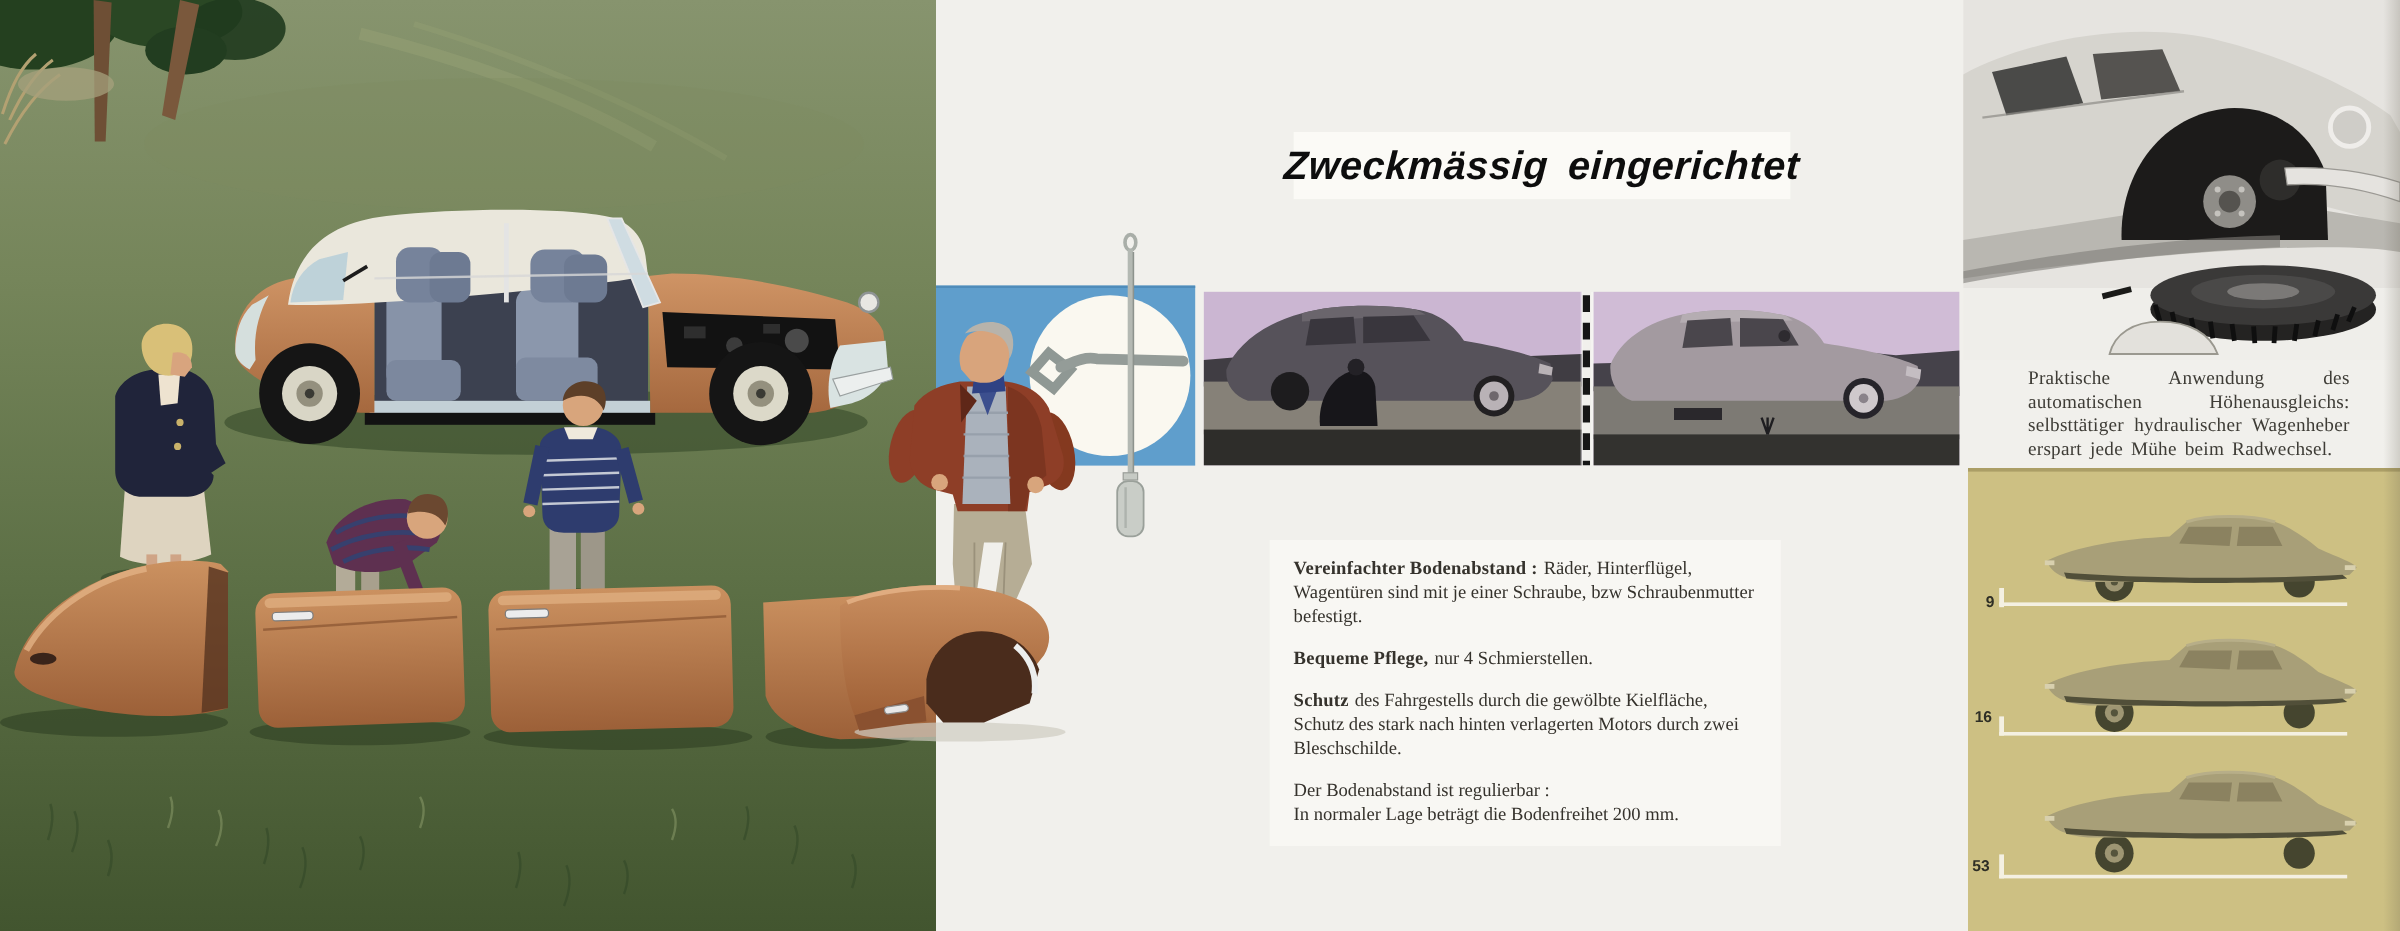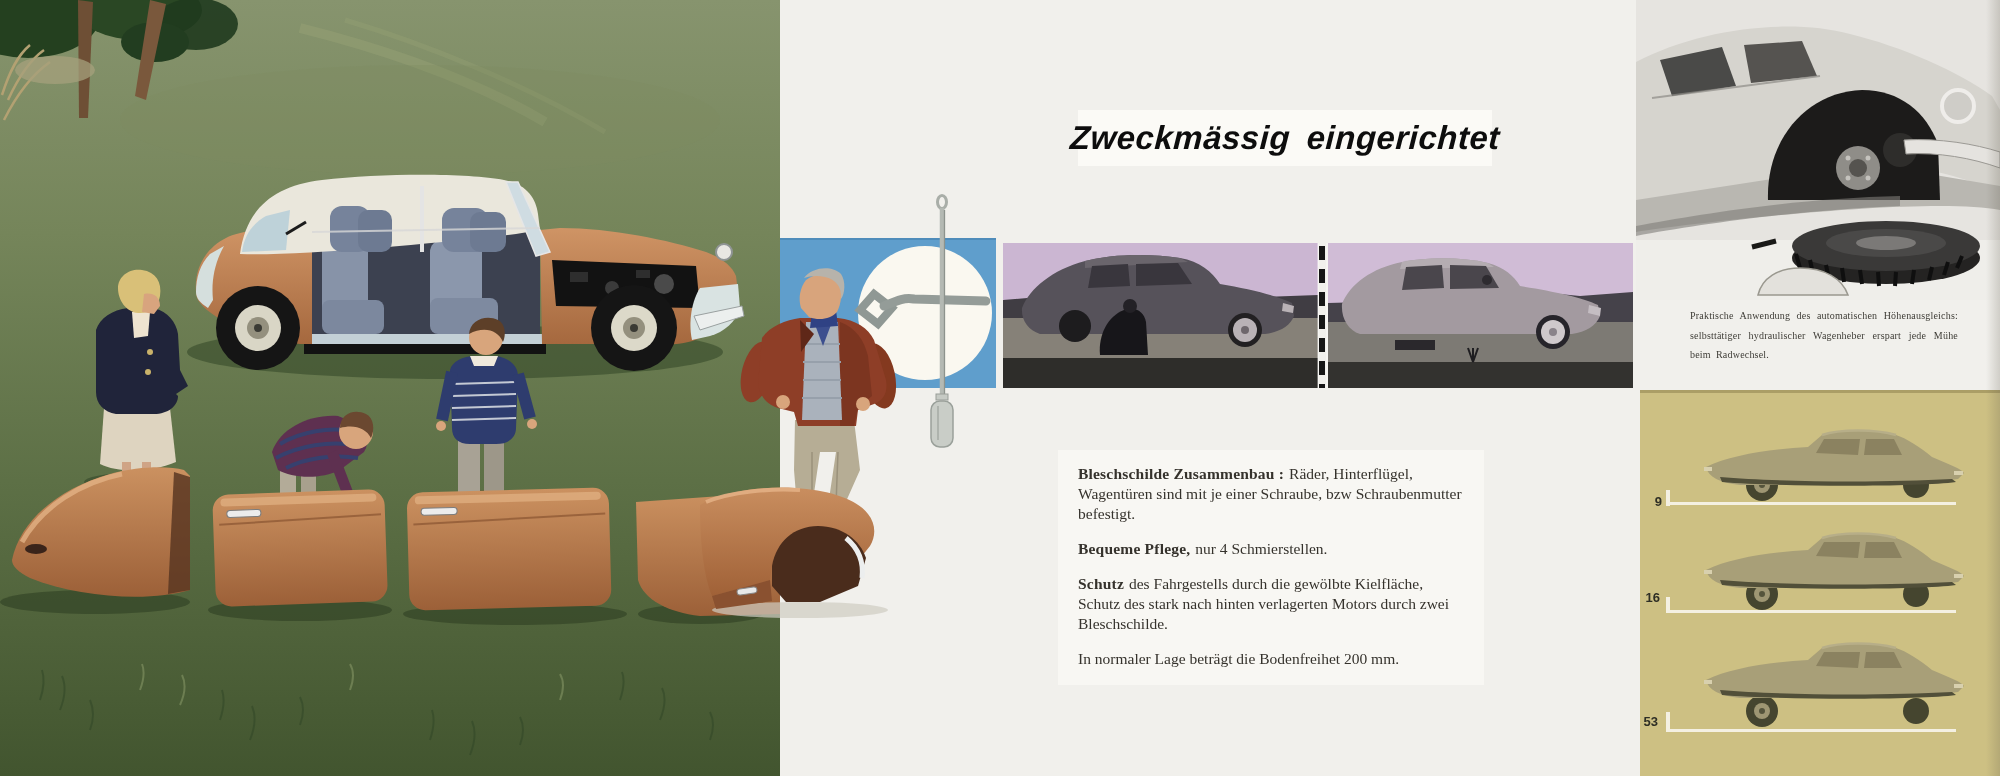"Praktische Anwendung des automatischen" #right-caption { font-size: 10px -> 16px }
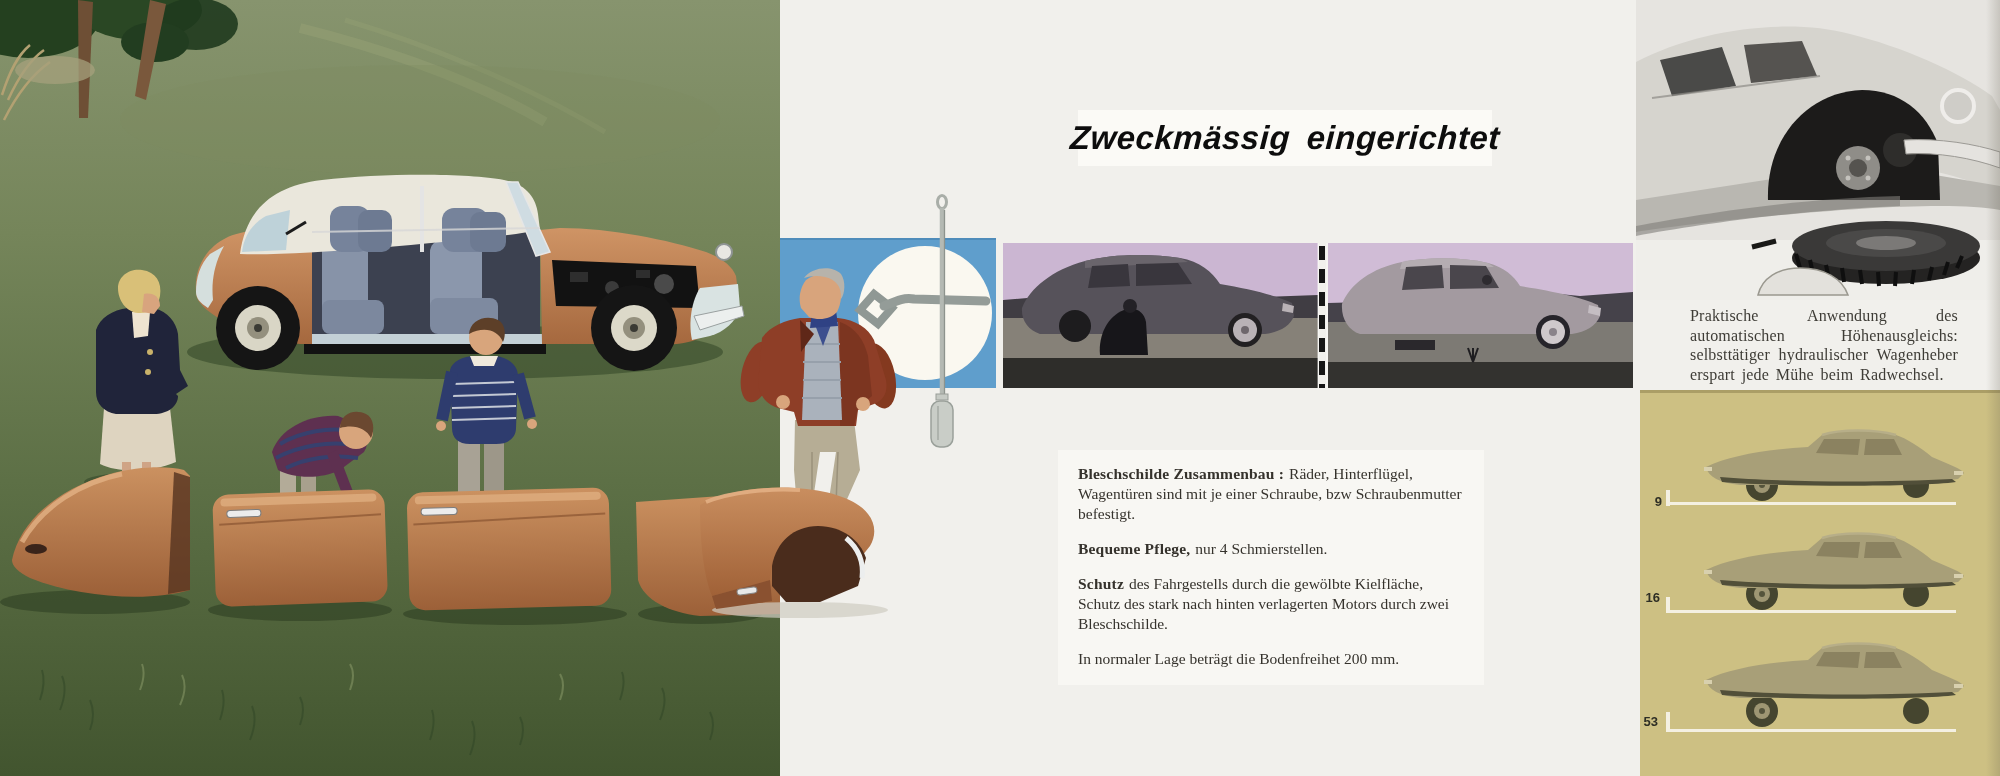"Bleschschilde Zusammenbau :" strong { text: Bleschschilde Zusammenbau -> Vereinfachter Bodenabstand }
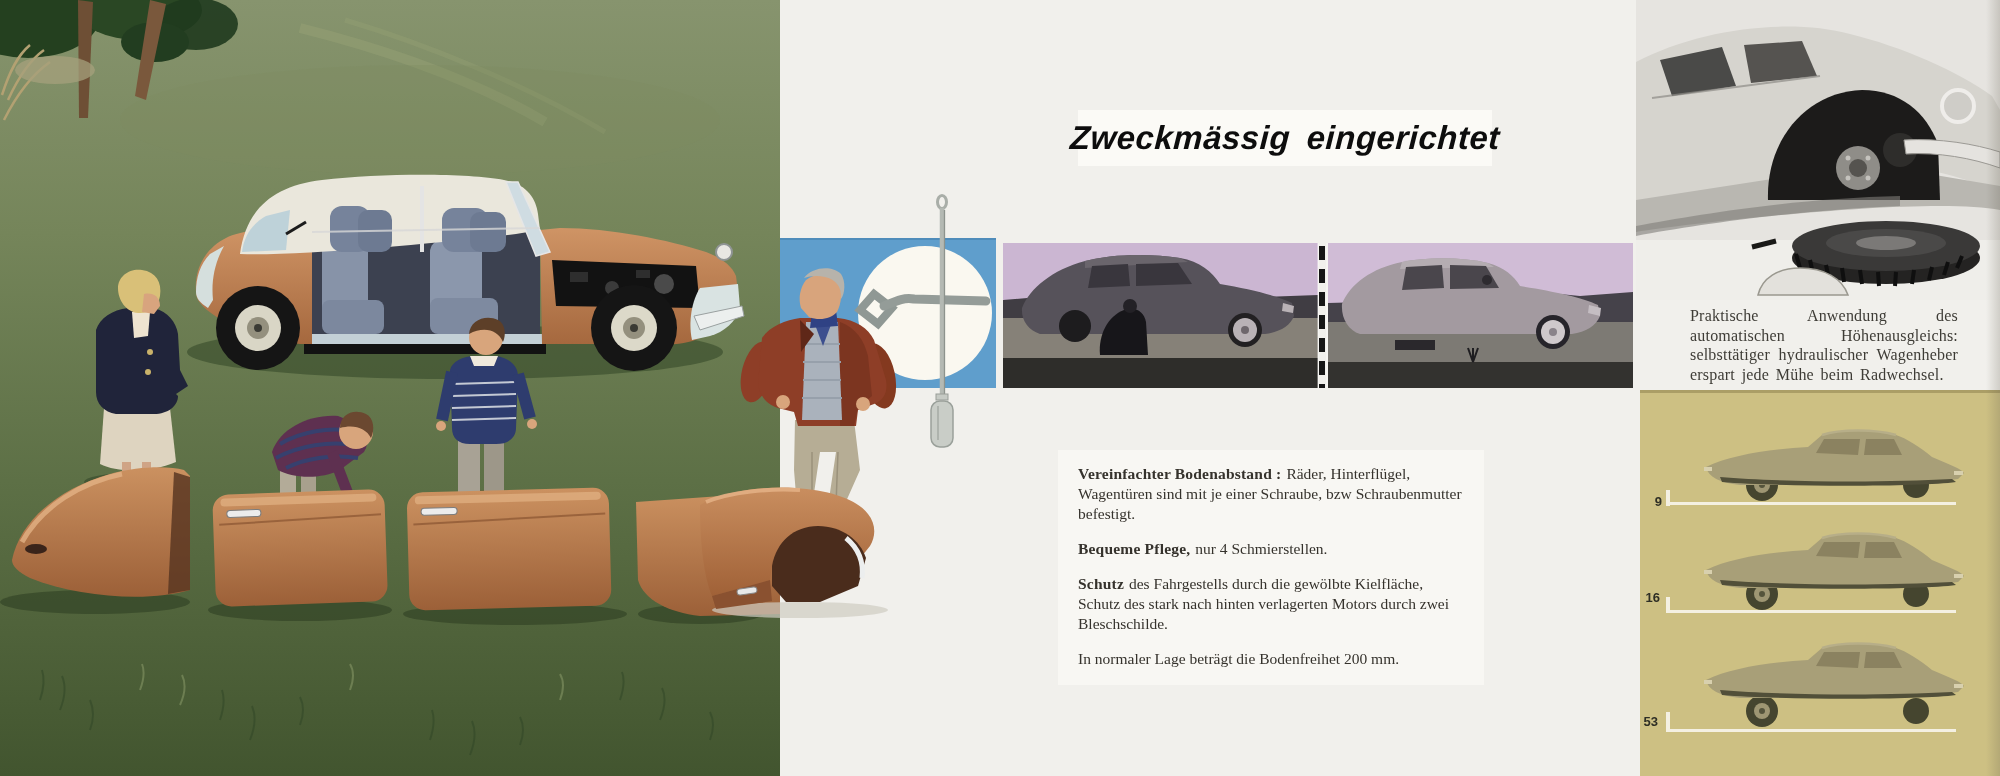"Der Bodenabstand ist regulierbar :" div.clr-line { html: none -> <div>Der Bodenabstand ist regulierbar :</div> }
